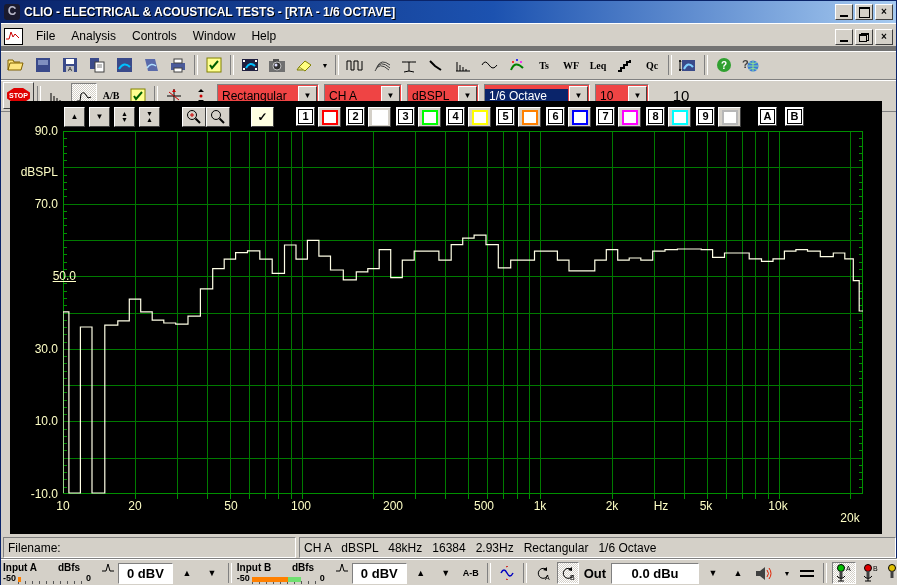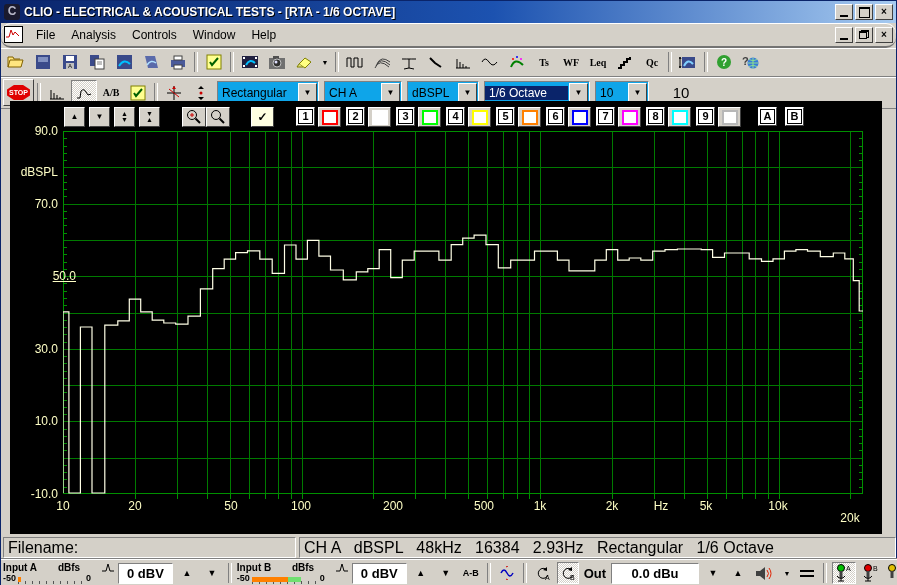"File" .menubar { align-items: center -> flex-end; border-bottom: 2px solid #737373 -> 5px solid #737373; border-radius: 10px -> none }
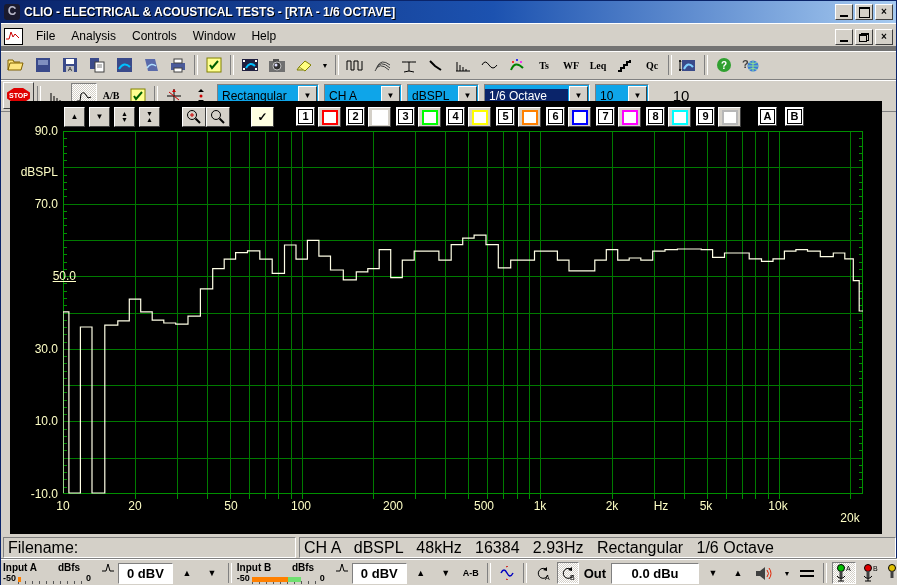"Rectangular" .combo { background: #0ea5e9 -> #ef4444 }
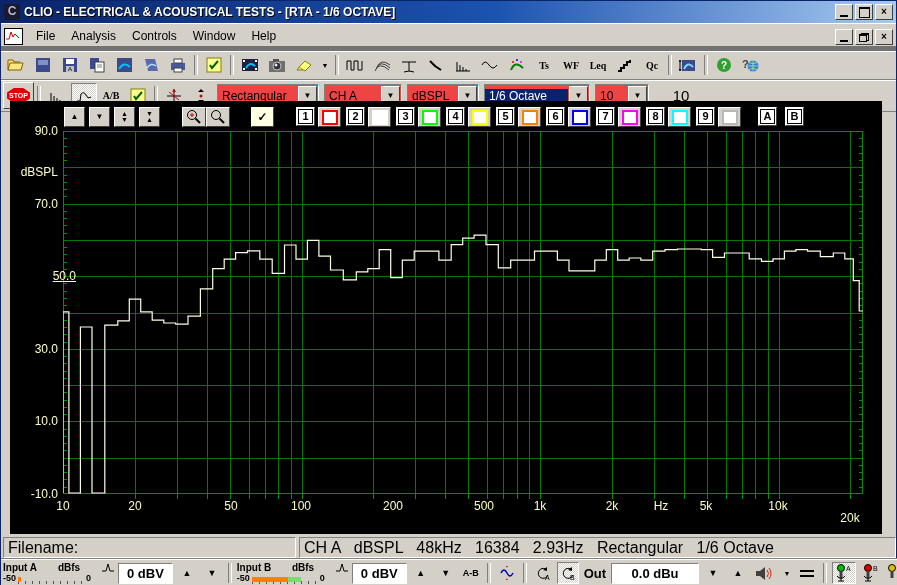"Filename:" .spanel { font-size: 16px -> 12px }
